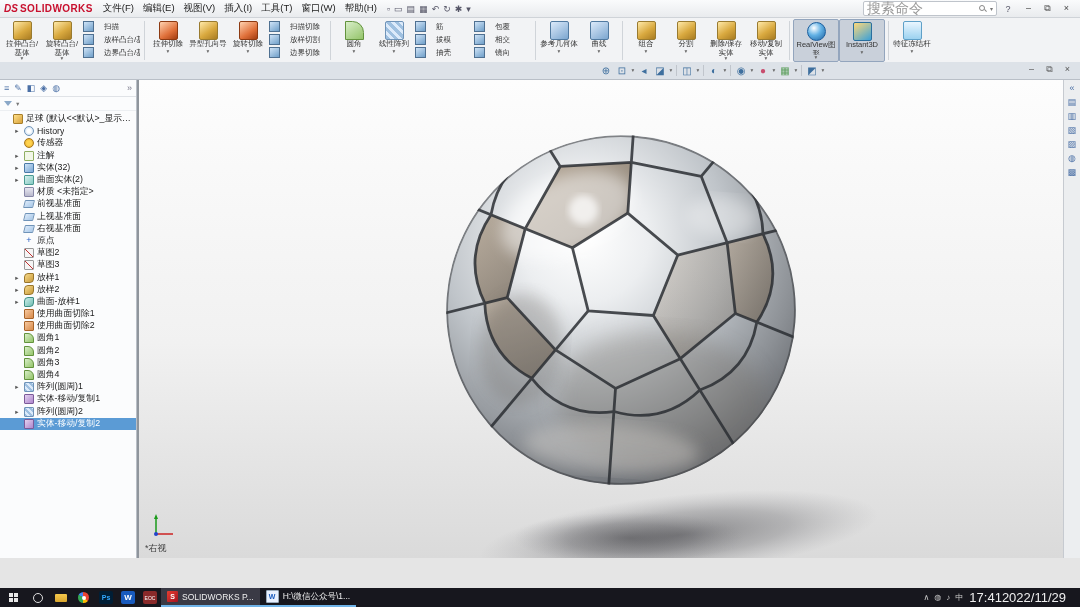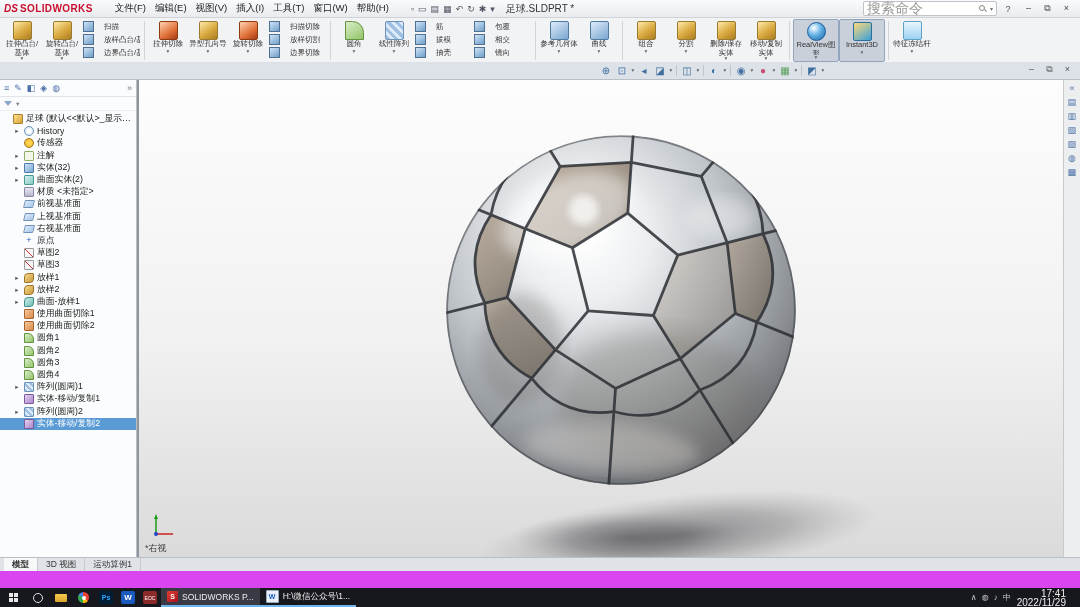"DS" .app { background: #d946ef -> #e5e5e5 }
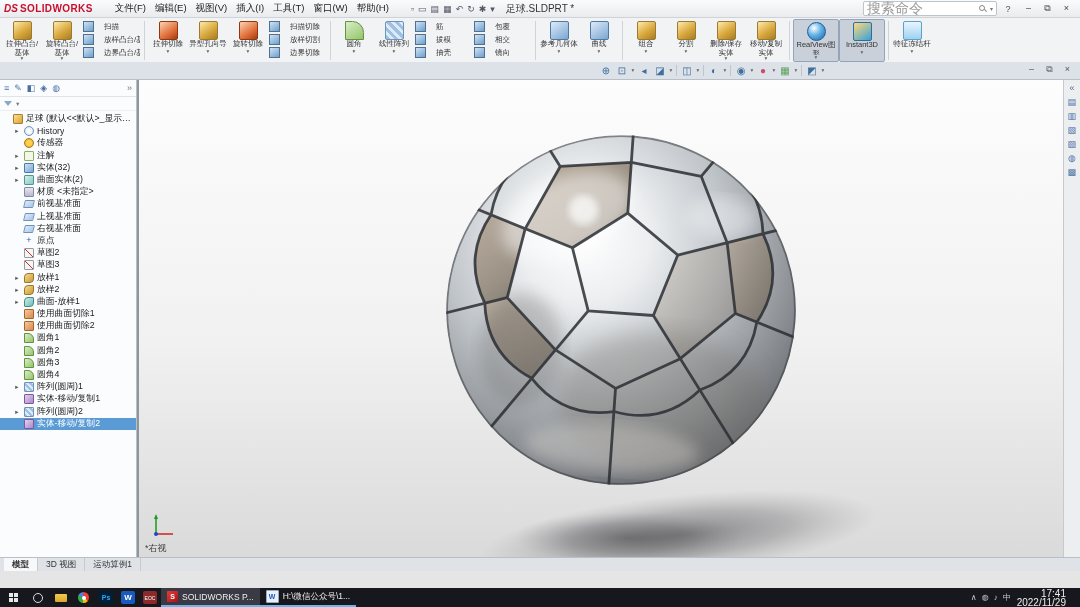"文件(F)" .menus { margin: 12px -> 0 }
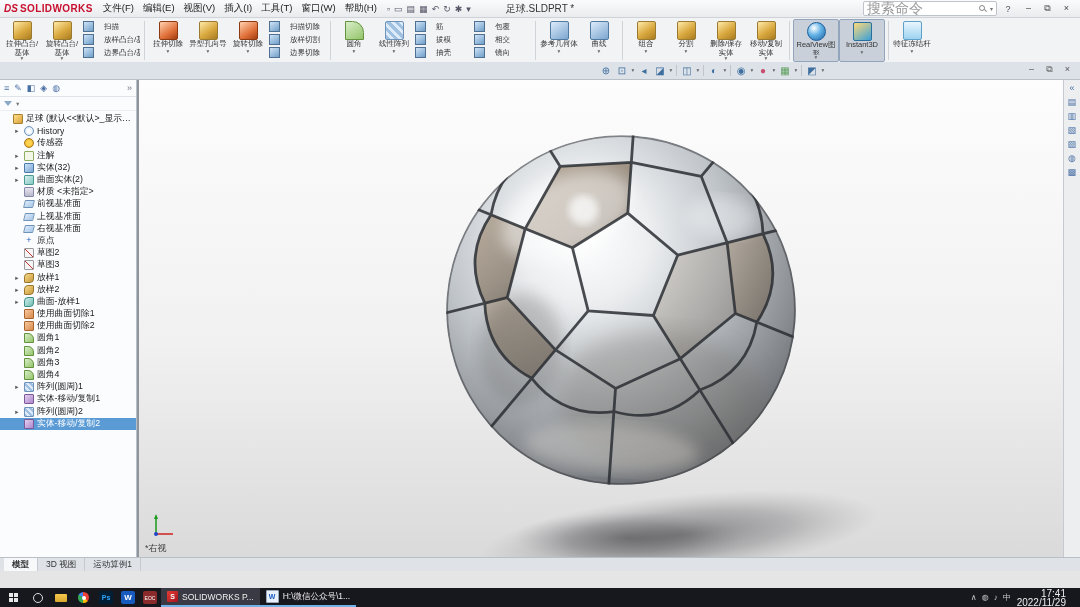"足球.SLDPRT *" div.doc-title { html: <div>足球.SLDPRT *</div> -> none }
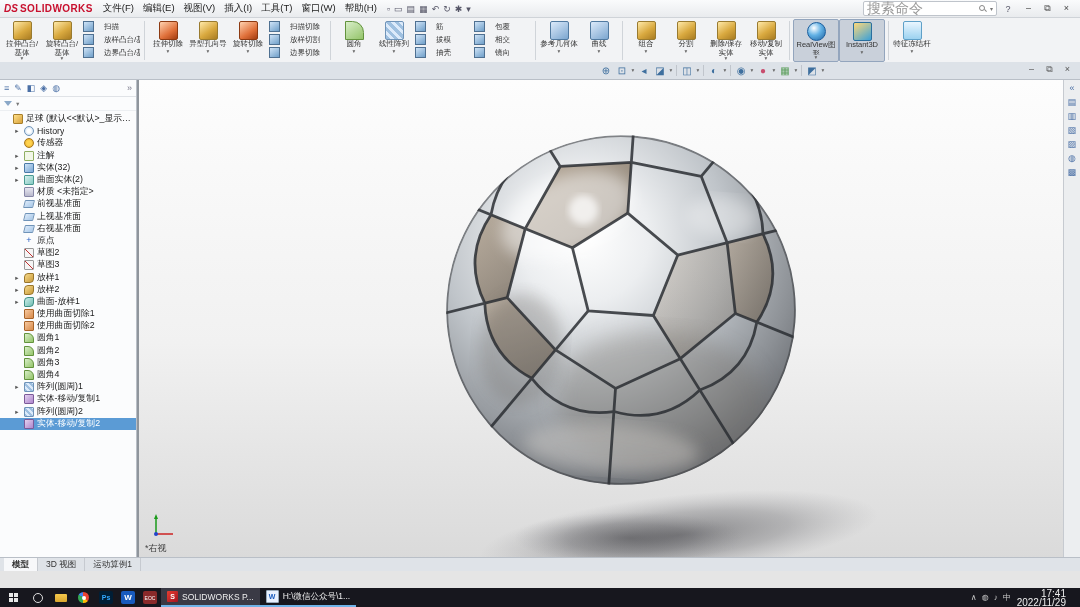"模型" div.viewtabs { html: <div> <div>模型</div> <div>3D 视图</div> <div>运动算例1</div> </div> -> none }
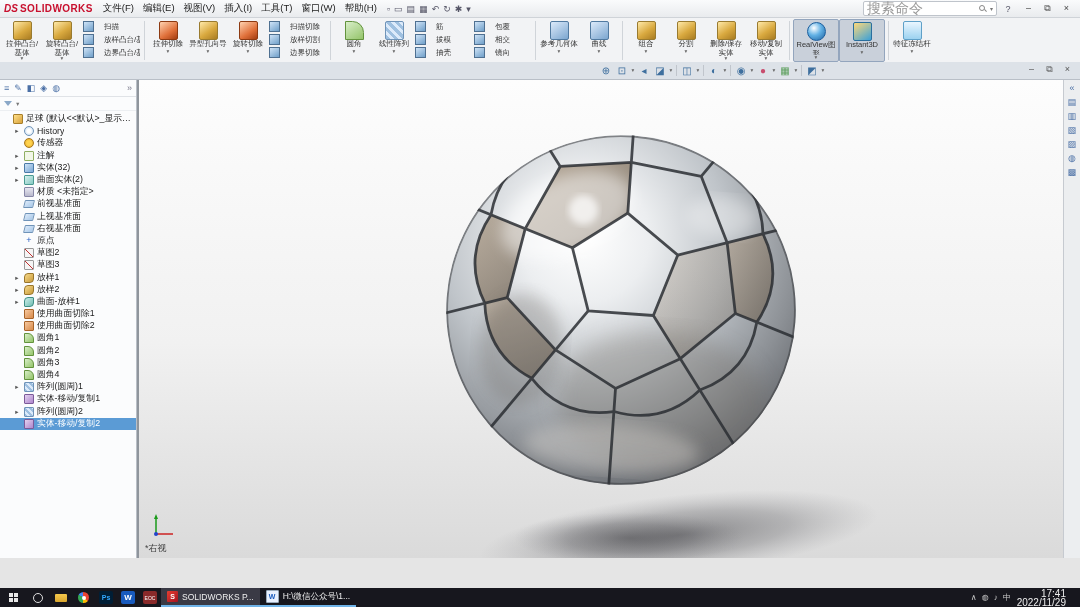"17:41" .clock { flex-direction: column -> row; font-size: 10px -> 13px }
